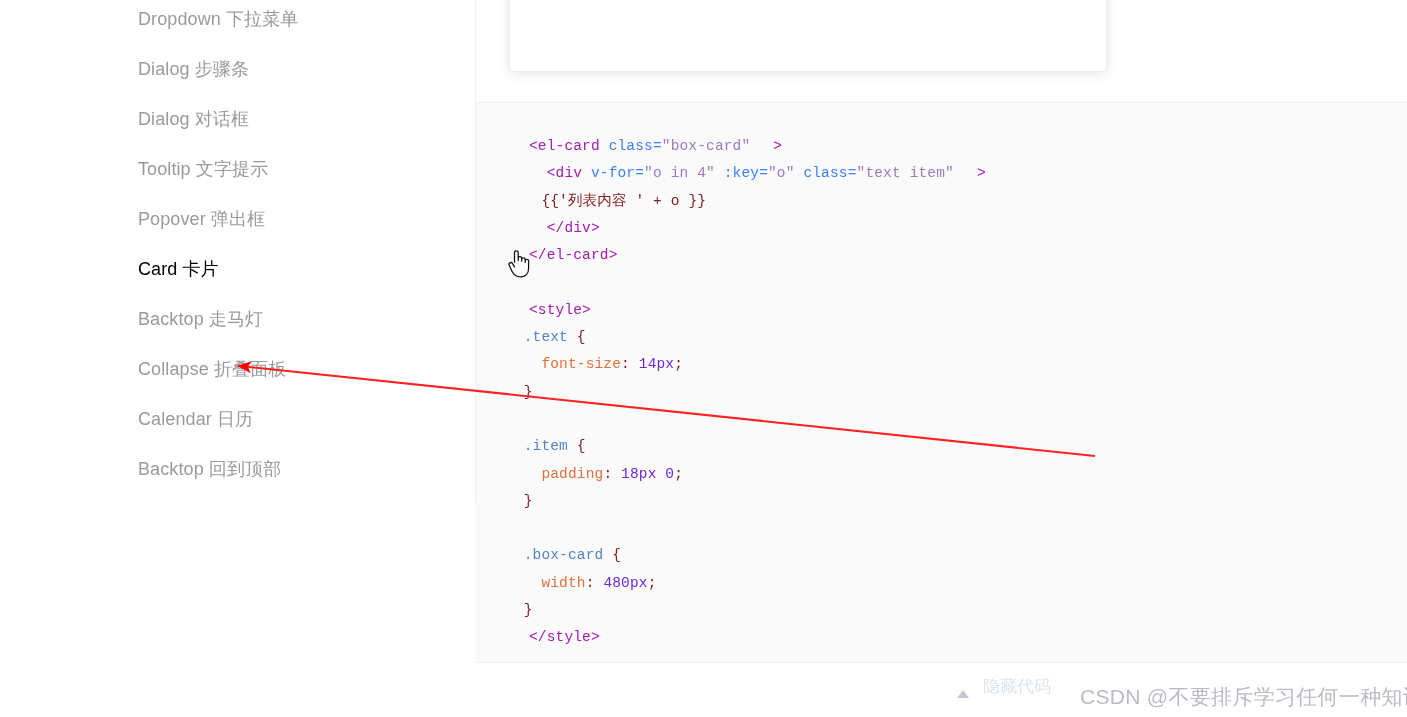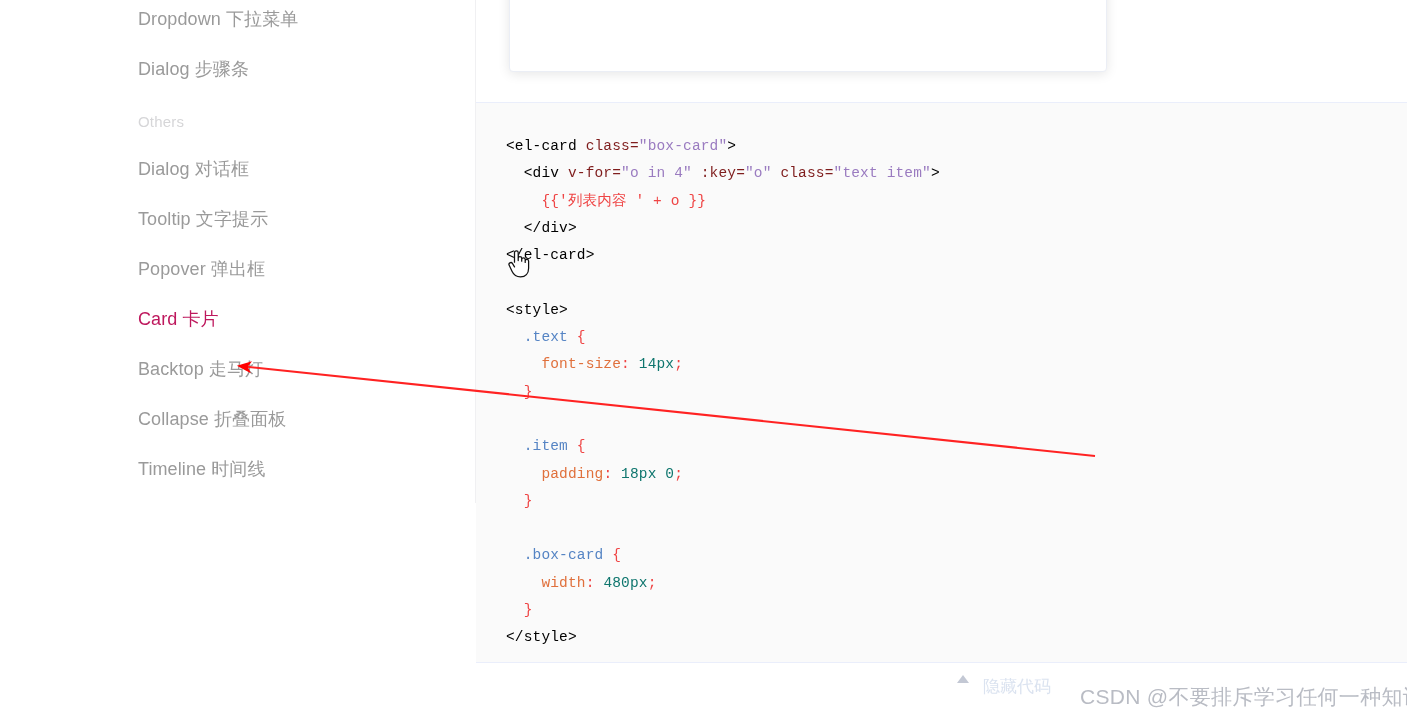"Others" li.nav-group-title { html: <li>Others</li> -> none }
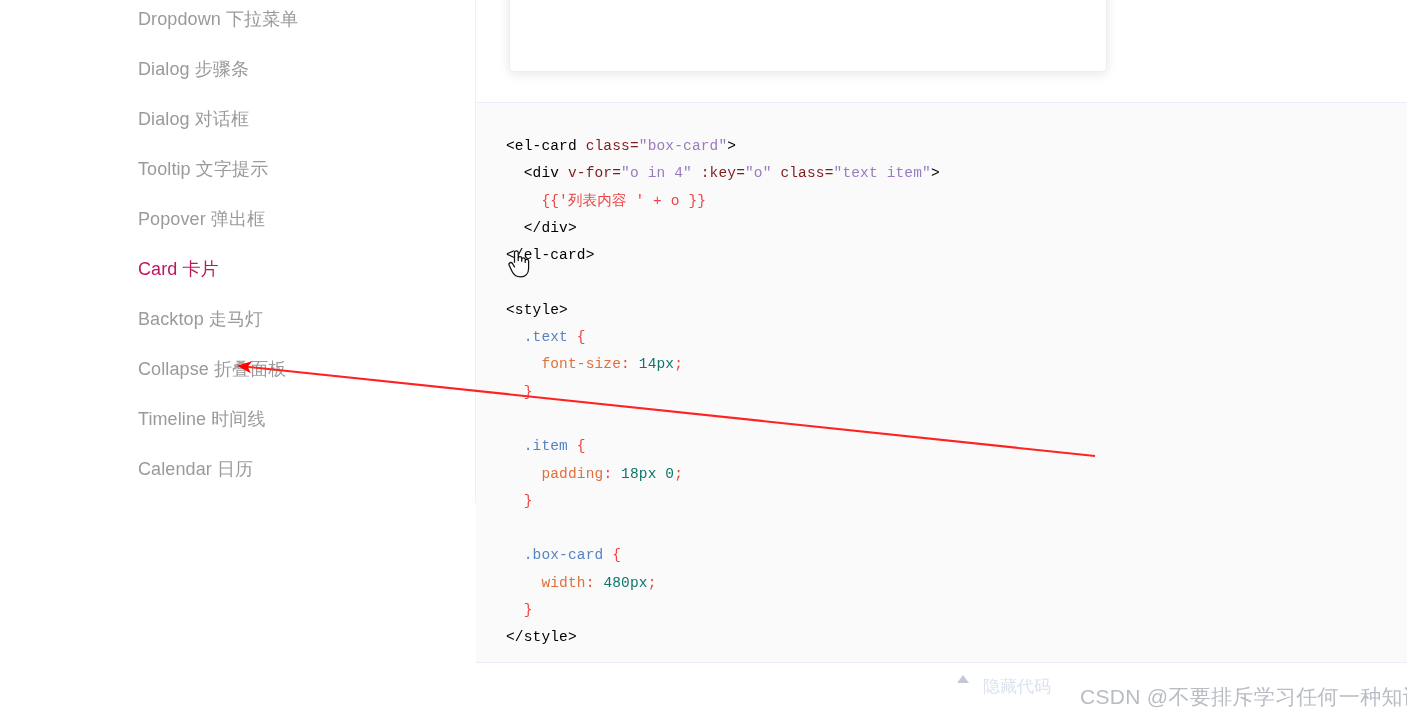"<el-card" .tk-tag { color: #000000 -> #a21caf; margin-left: none -> 23px }
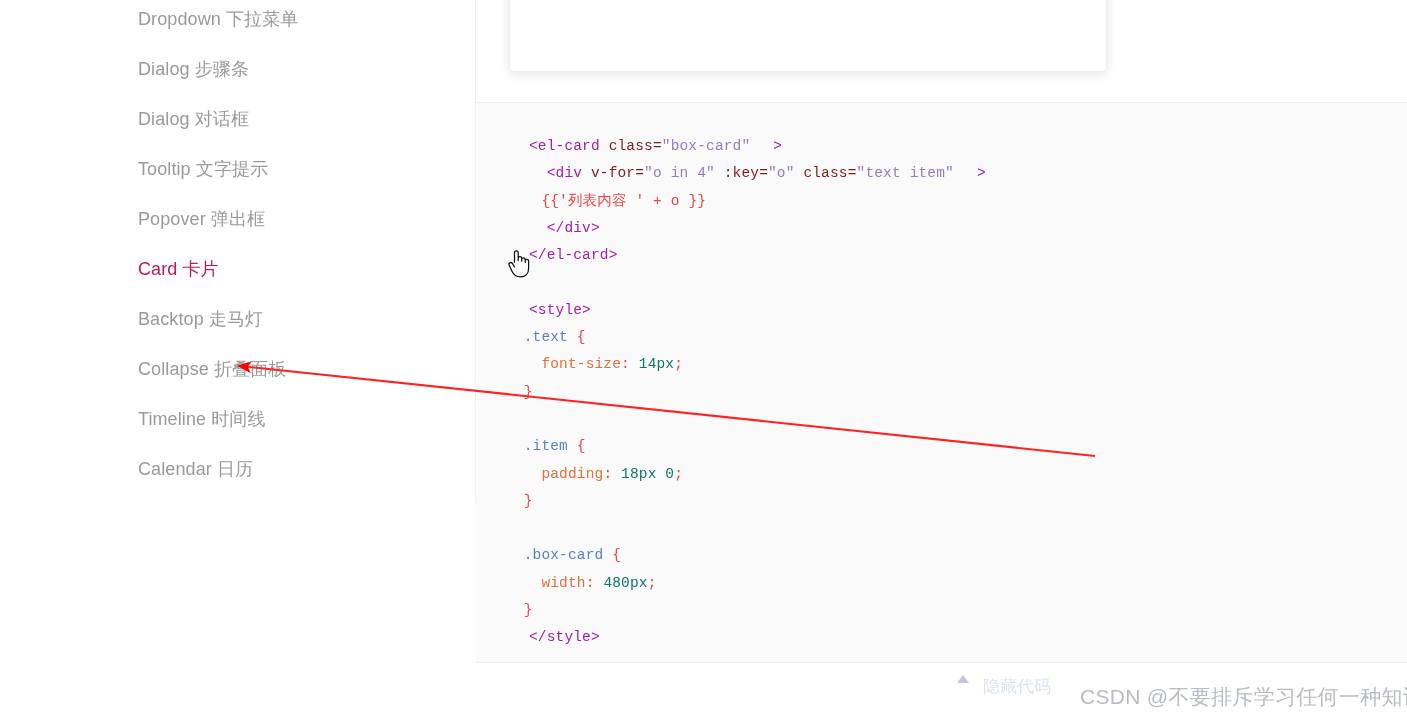"class=" .tk-attr { color: #7f1d1d -> #3b82f6 }
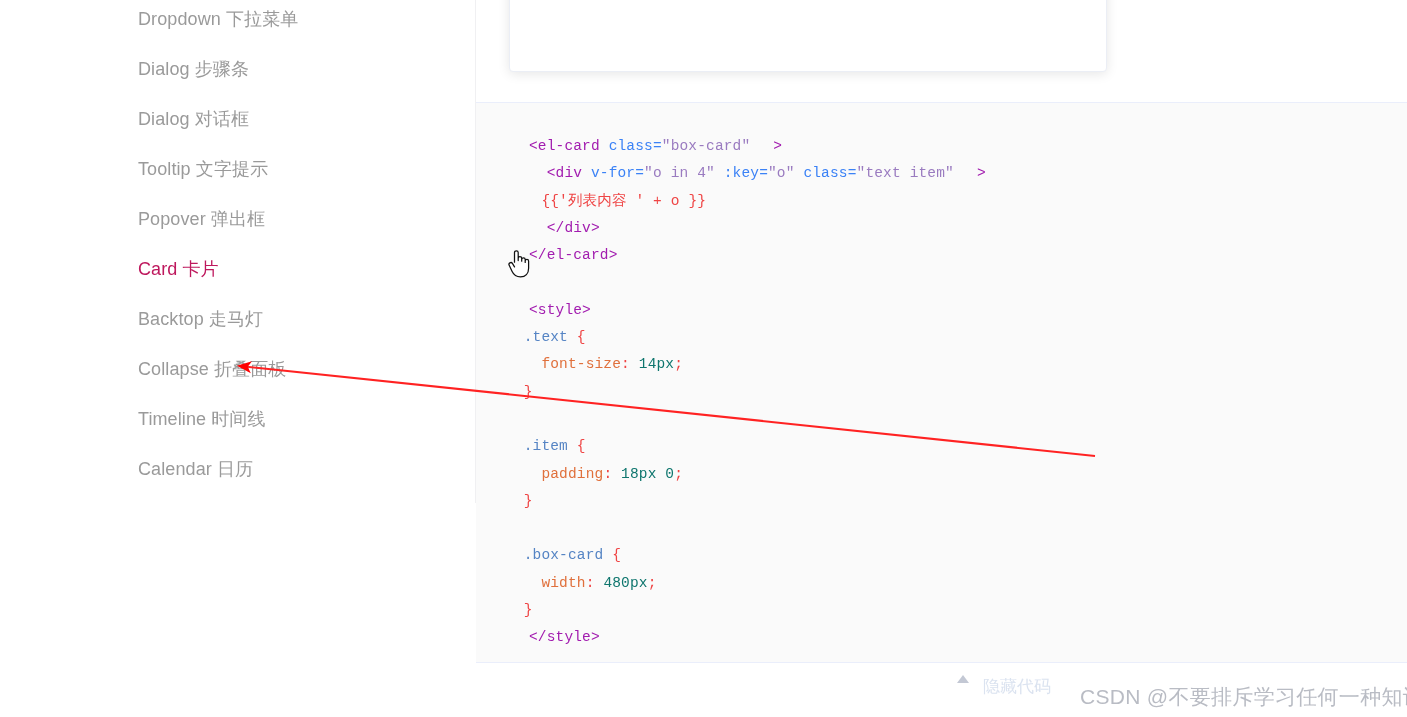"{{'列表内容 ' + o }}" .tk-brace { color: #ef4444 -> #7f1d1d }
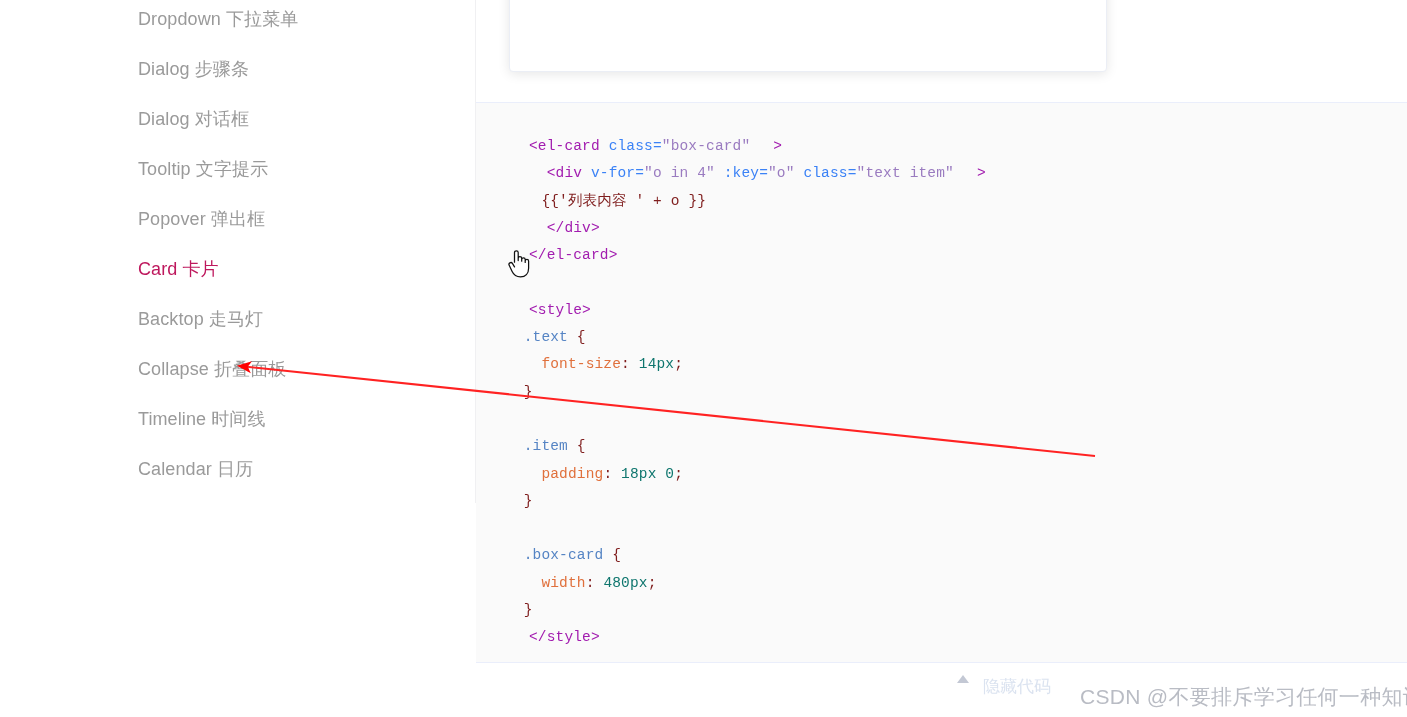"Card 卡片" .nav-item.active { color: #be185d -> #000000 }
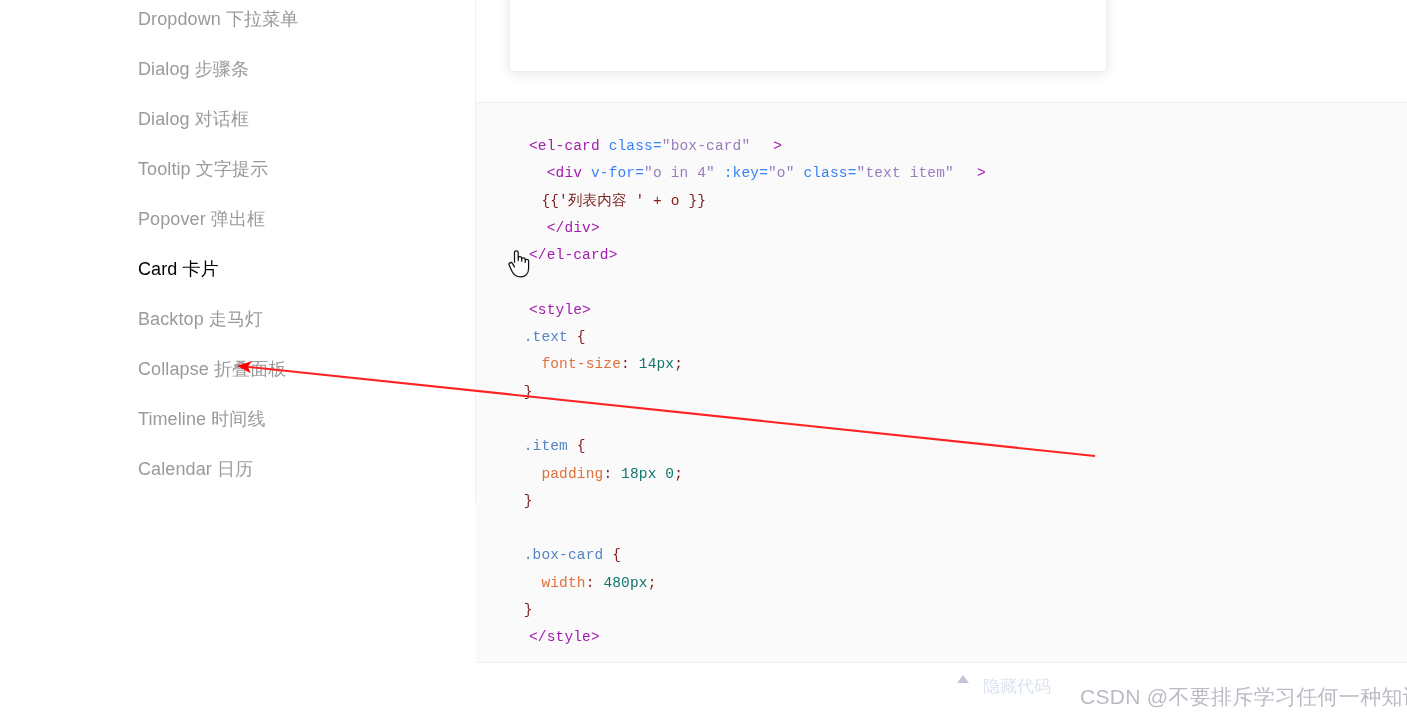"14px" .tk-val { color: #0f766e -> #6d28d9 }
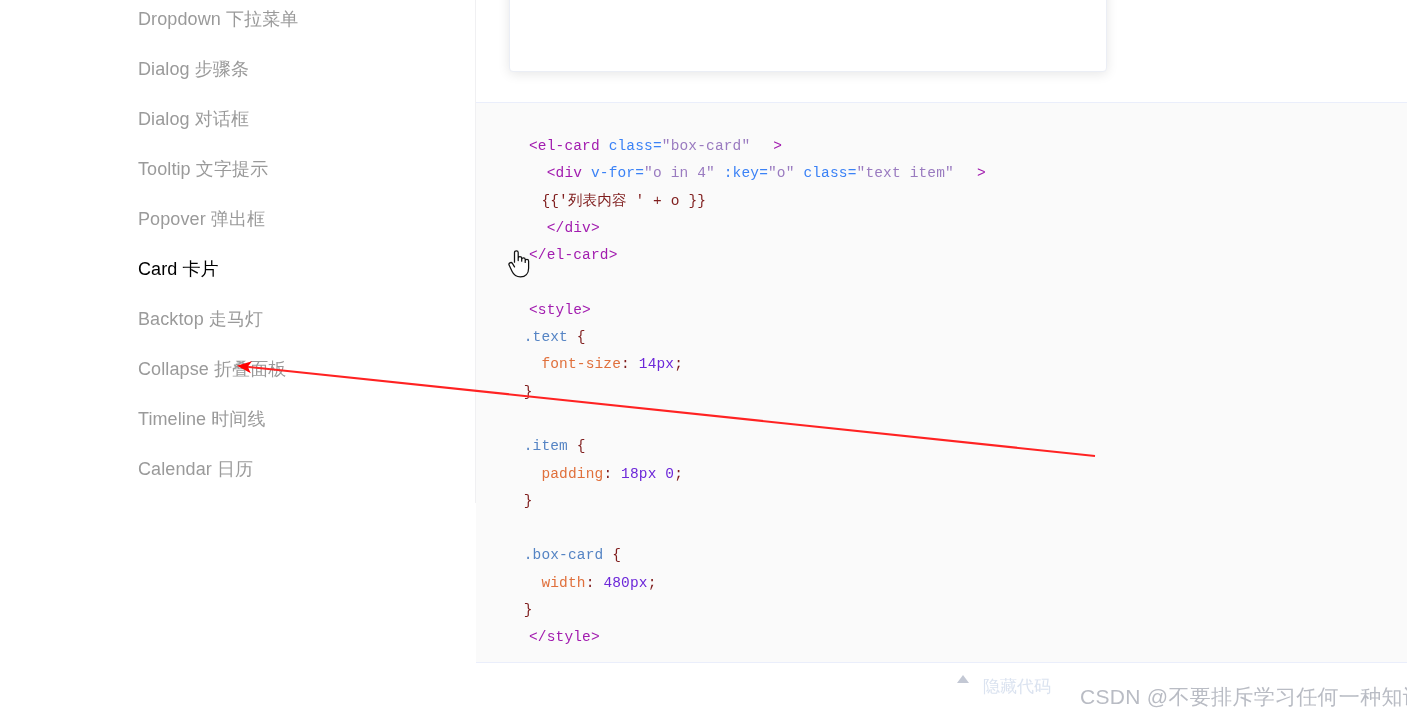"Timeline 时间线" li.nav-item { html: <li>Timeline 时间线</li> -> none }
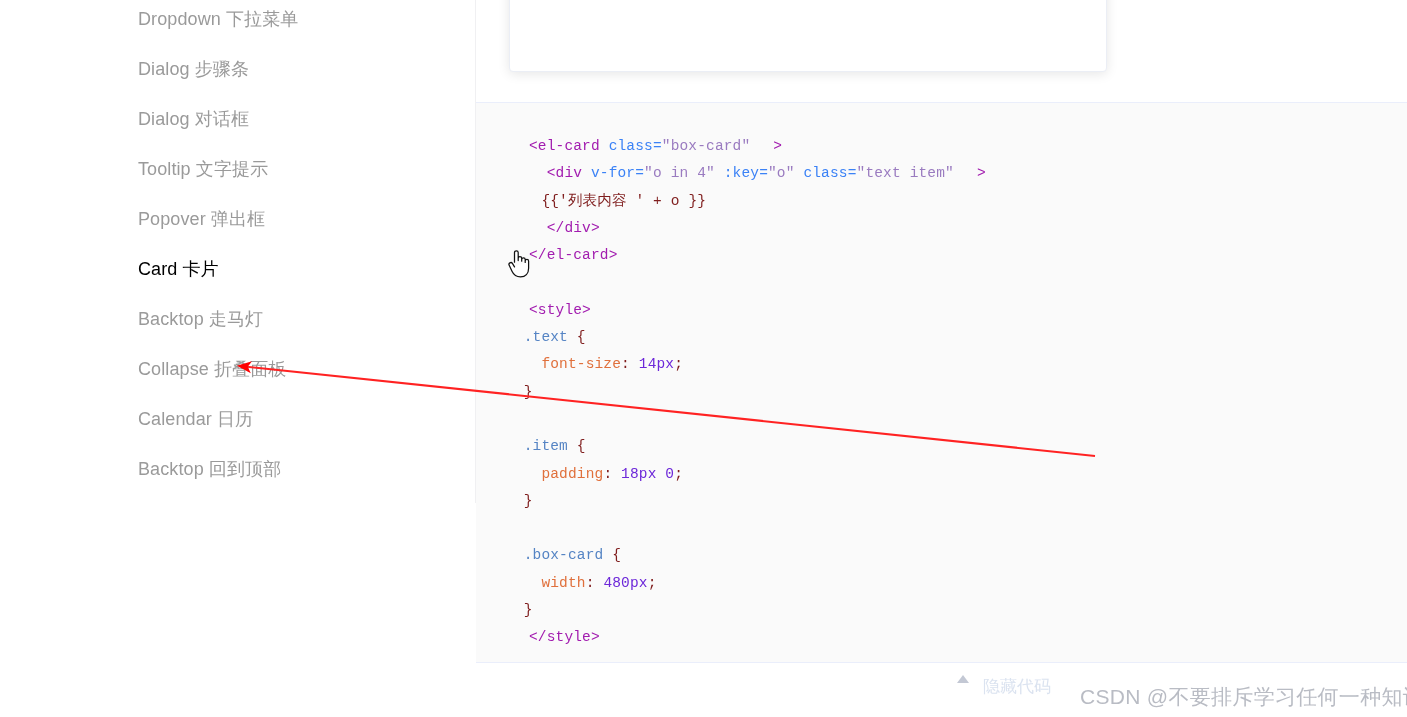"隐藏代码" .hide-code-btn { align-items: flex-start -> flex-end }
